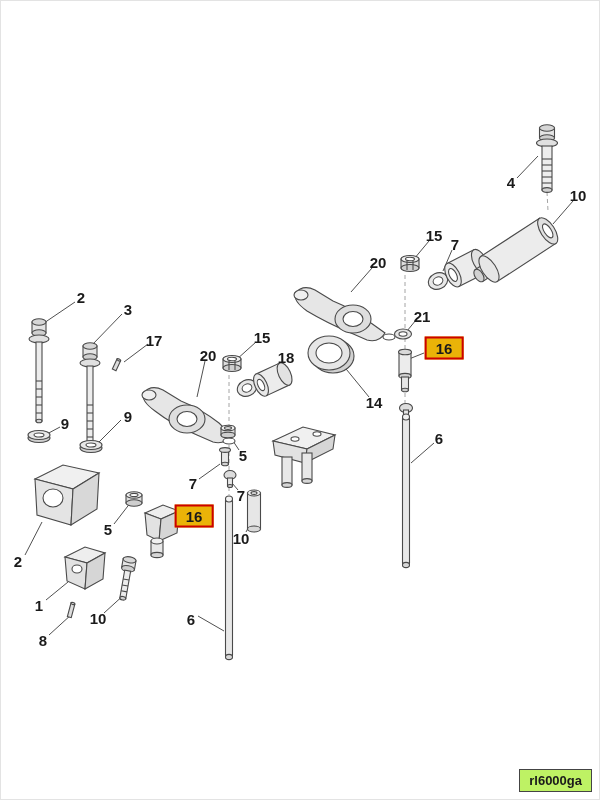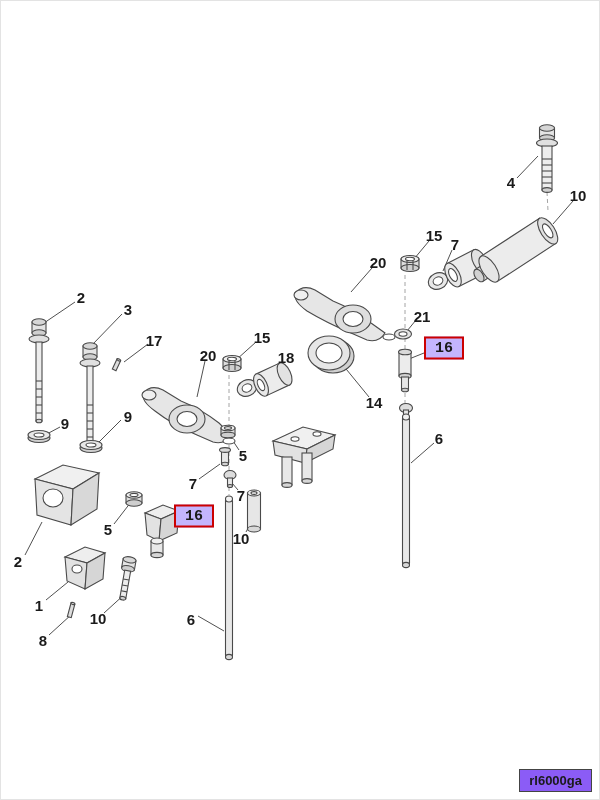"16" .callout.boxed { background: #c4b5fd -> #eab308; font-family: Liberation Mono, monospace -> none }
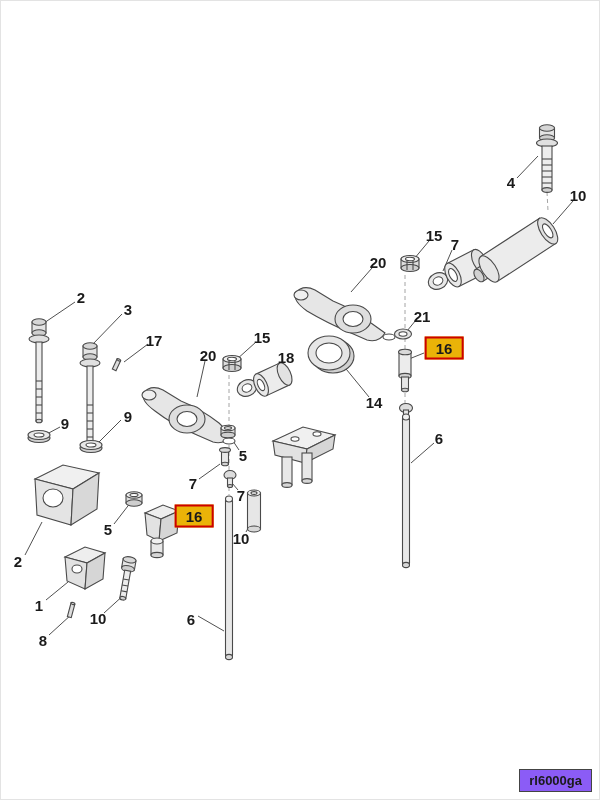"rl6000ga" .code-box { background: #8b5cf6 -> #bef264 }
